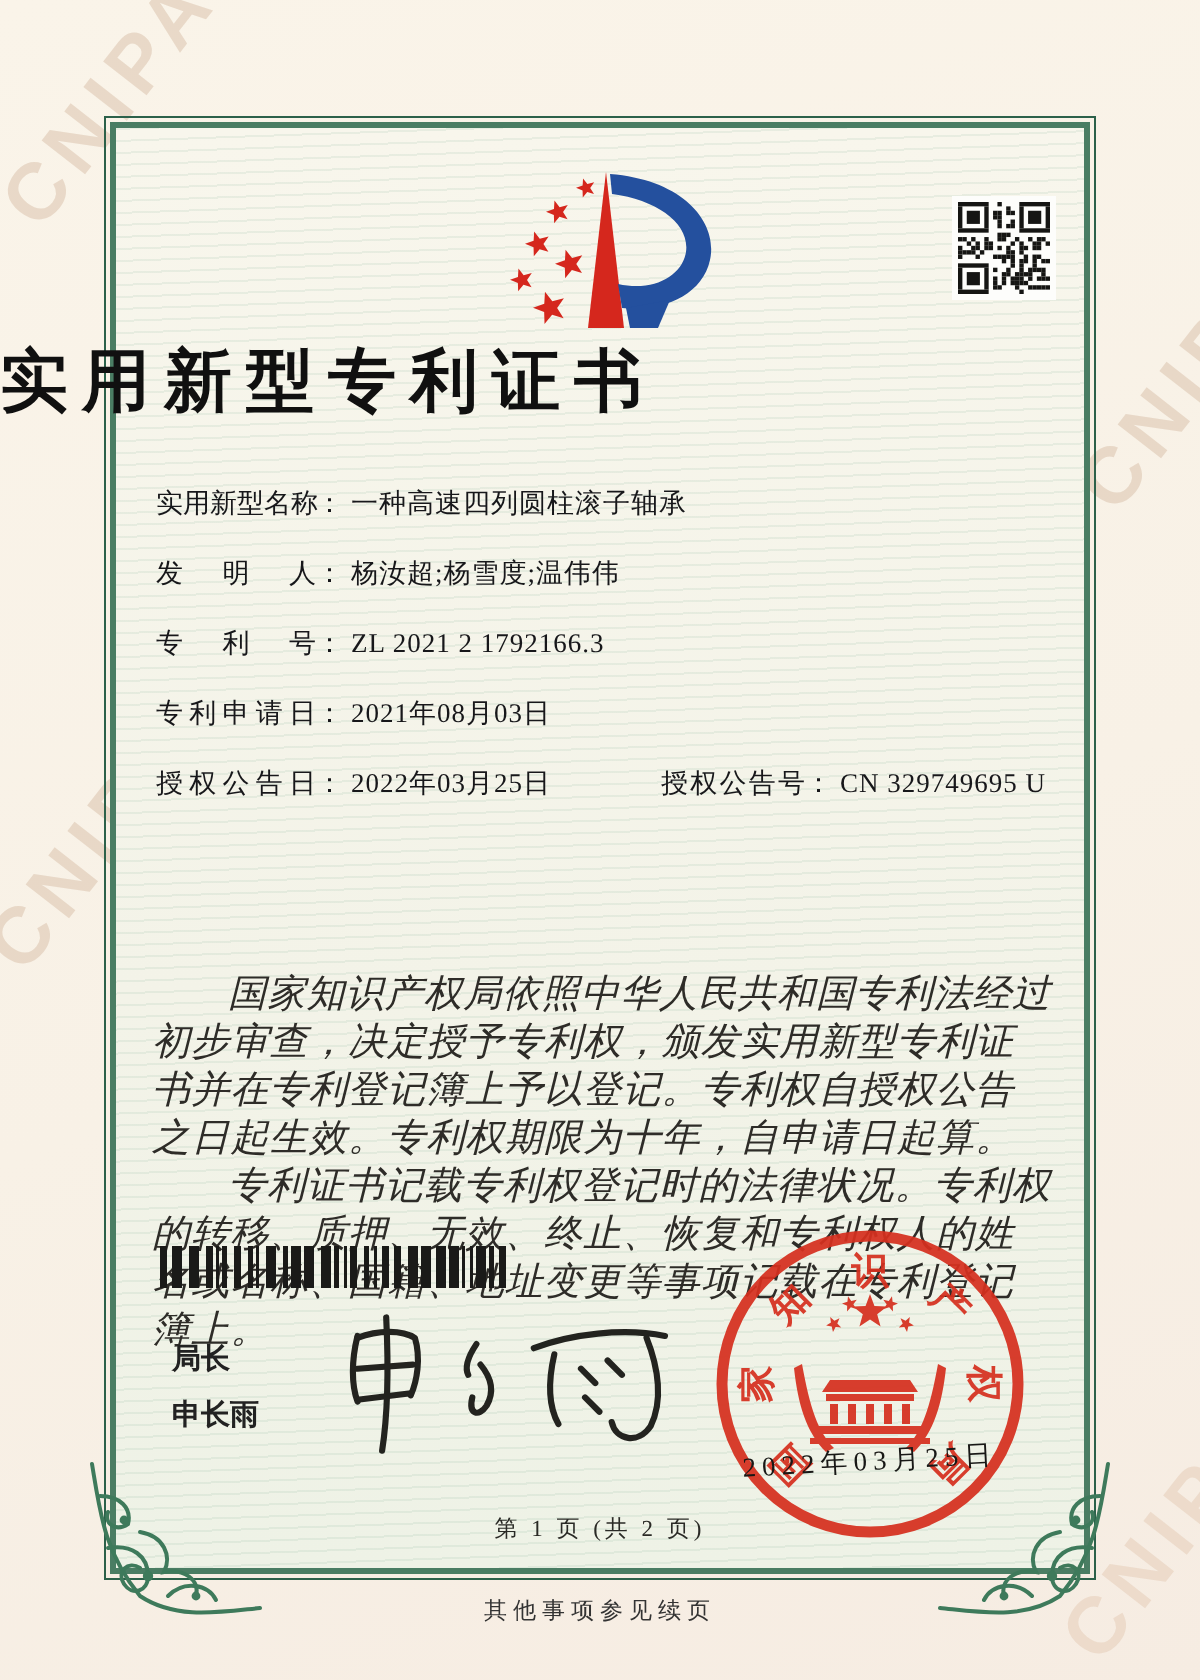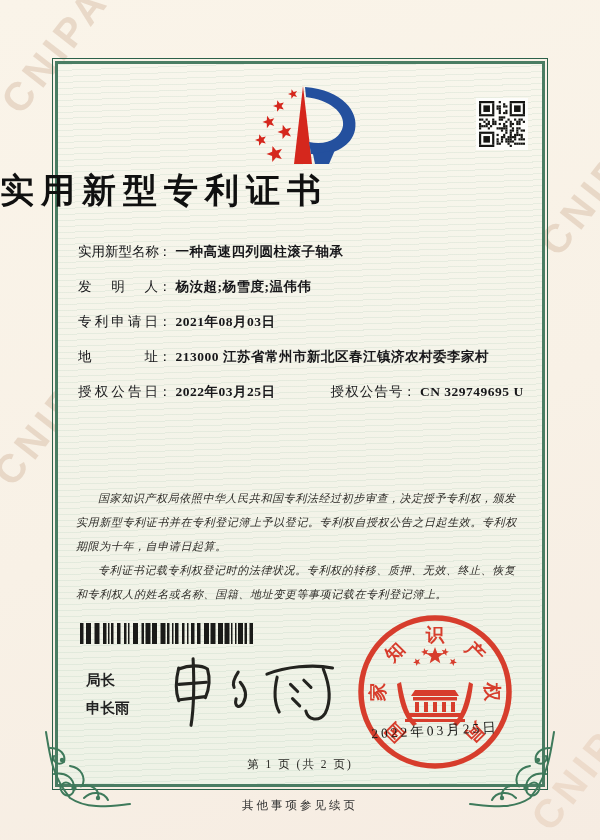"一种高速四列圆柱滚子轴承" .field-value { font-weight: bold -> none }
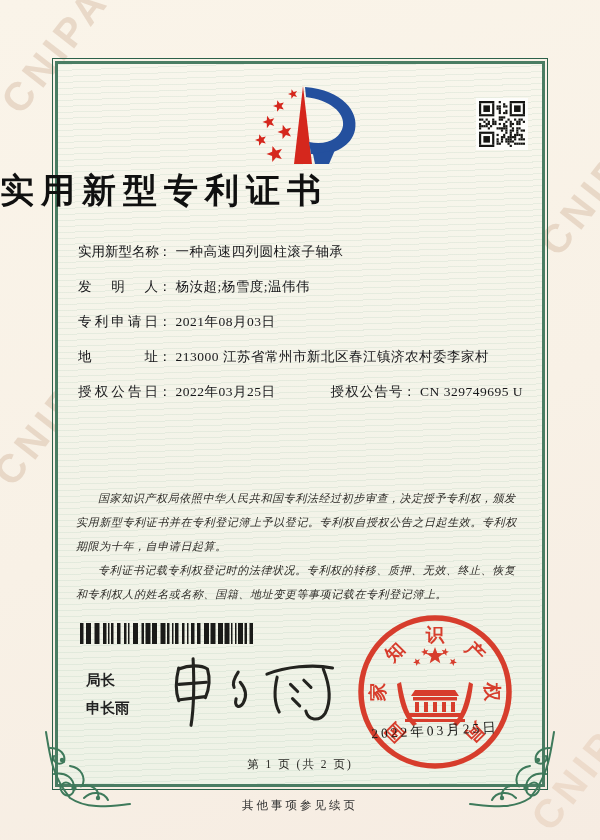"专利号： ZL 2021 2 1792166.3" div.field-row { html: none -> <div> <span>专利号</span><span>：</span><span>ZL 2021 2 1792166.3</span> </div> }
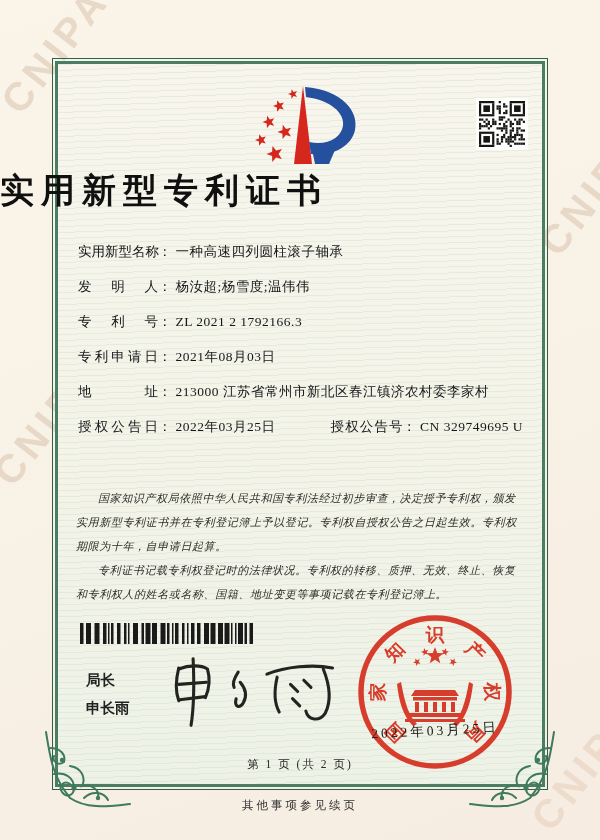"地址： 213000 江苏省常州市新北区春江镇济农村委李家村" div.field-row { html: <div> <span>地址</span><span>：</span><span>213000 江苏省常州市新北区春江镇济农村委李家村</span> </div> -> none }
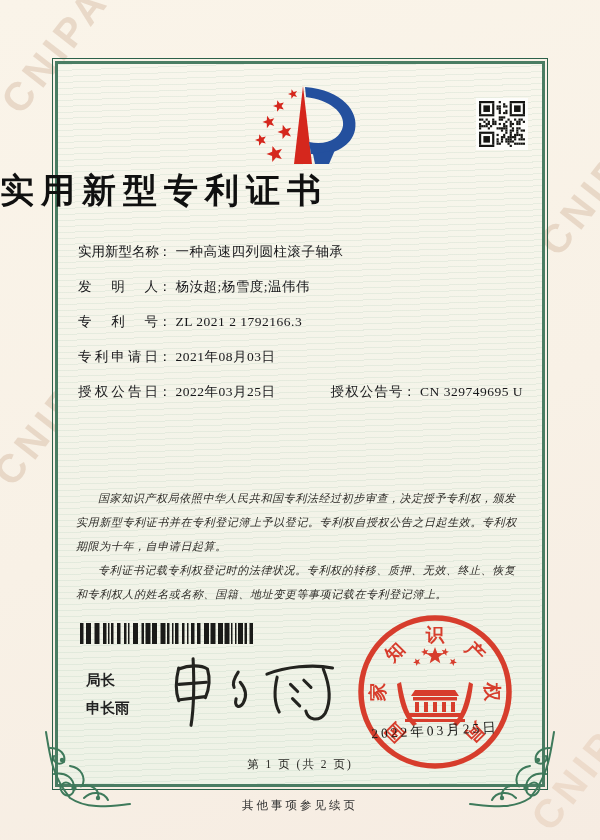"国家知识产权局依照中华人民共和国专利法经过初步审查，决定授予专利权，颁发实用新型" .body-text { font-size: 11px -> 19px }
